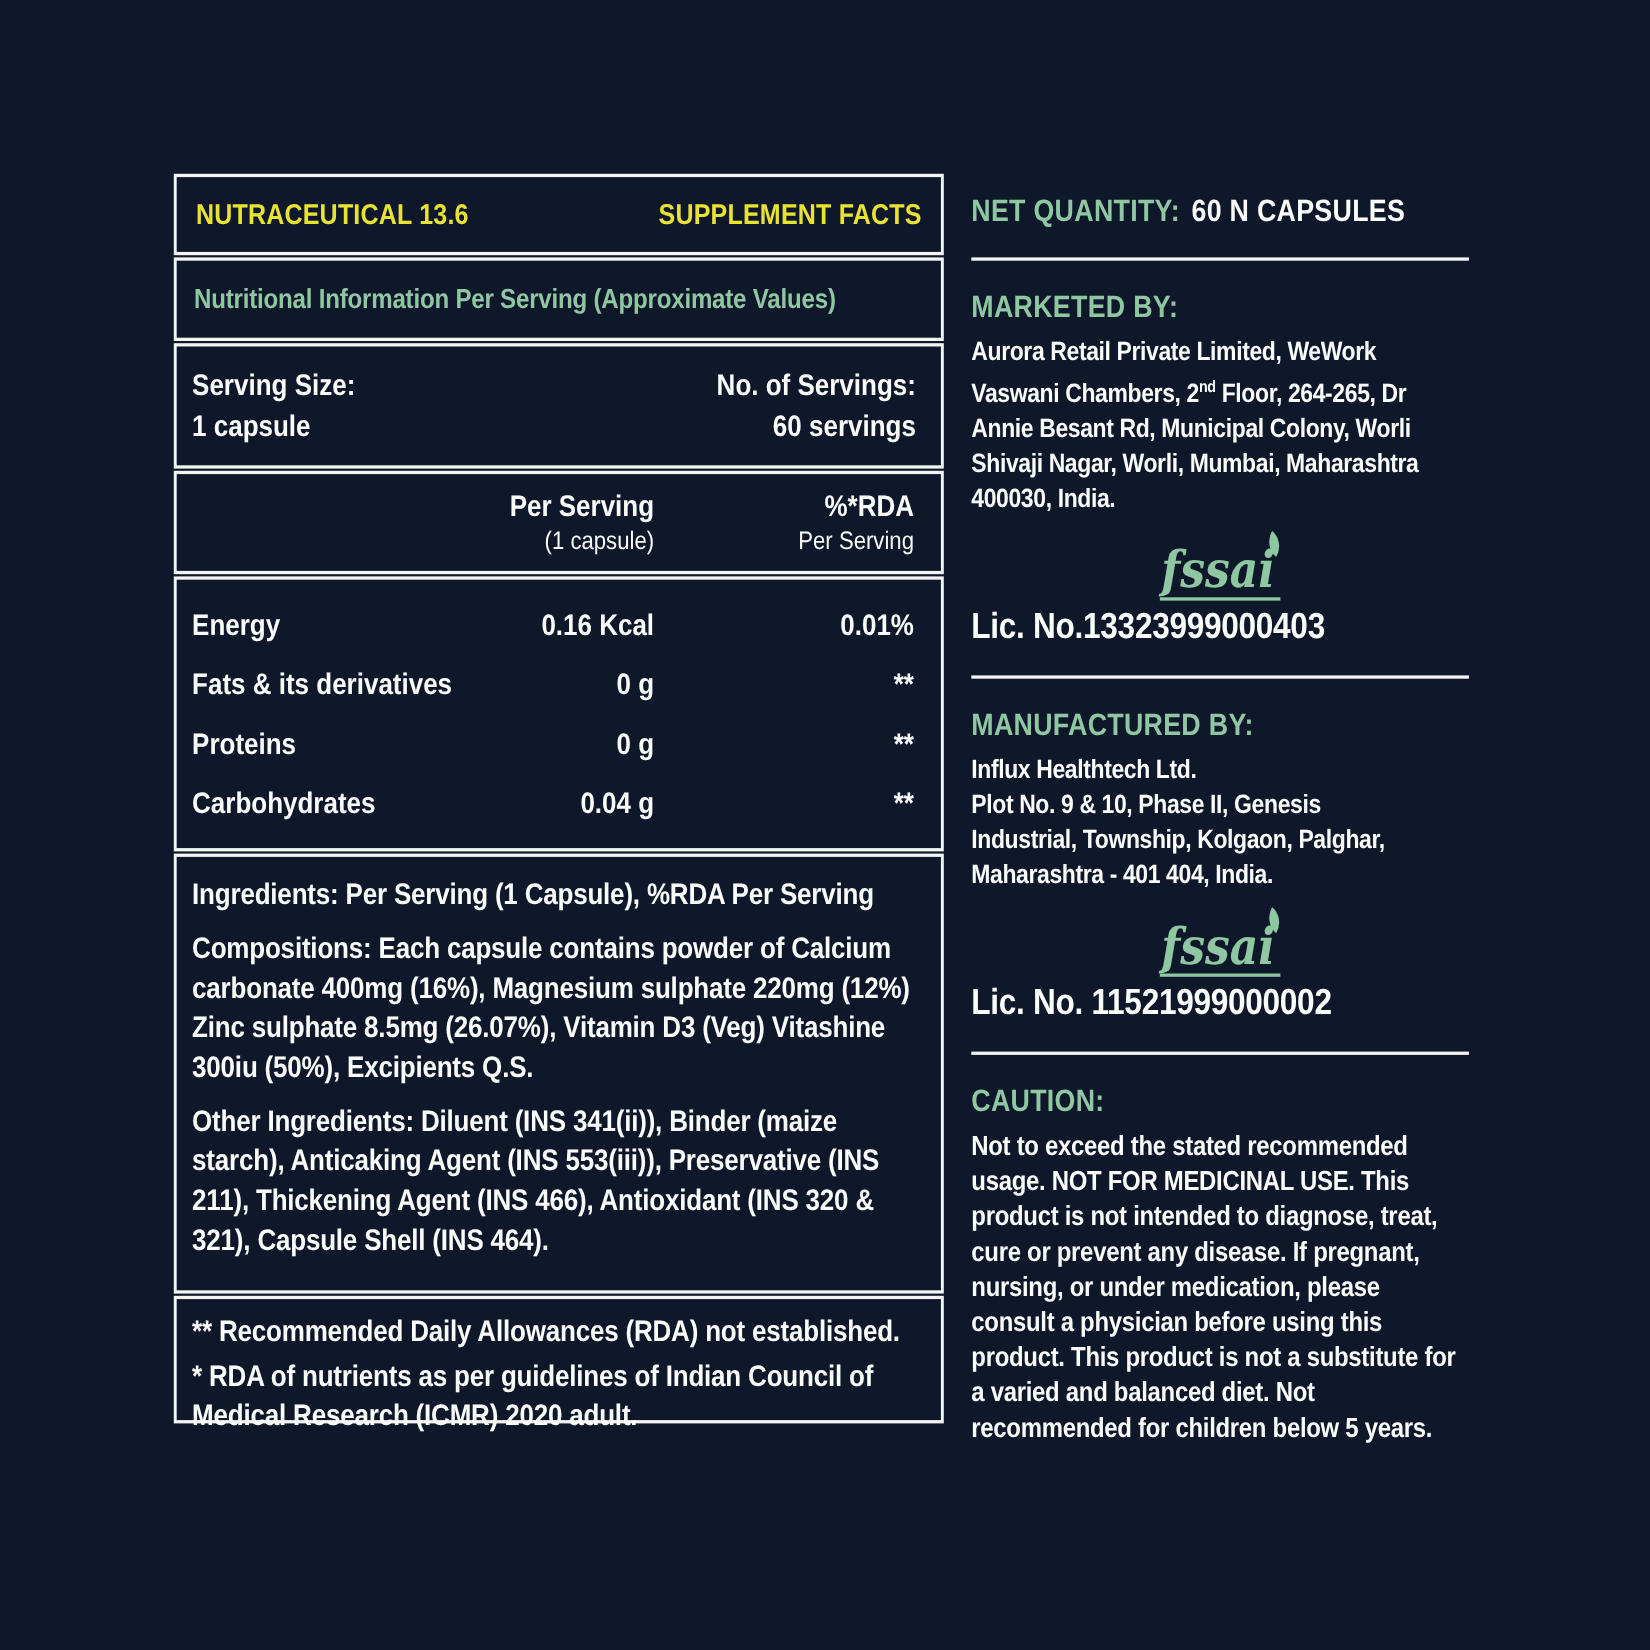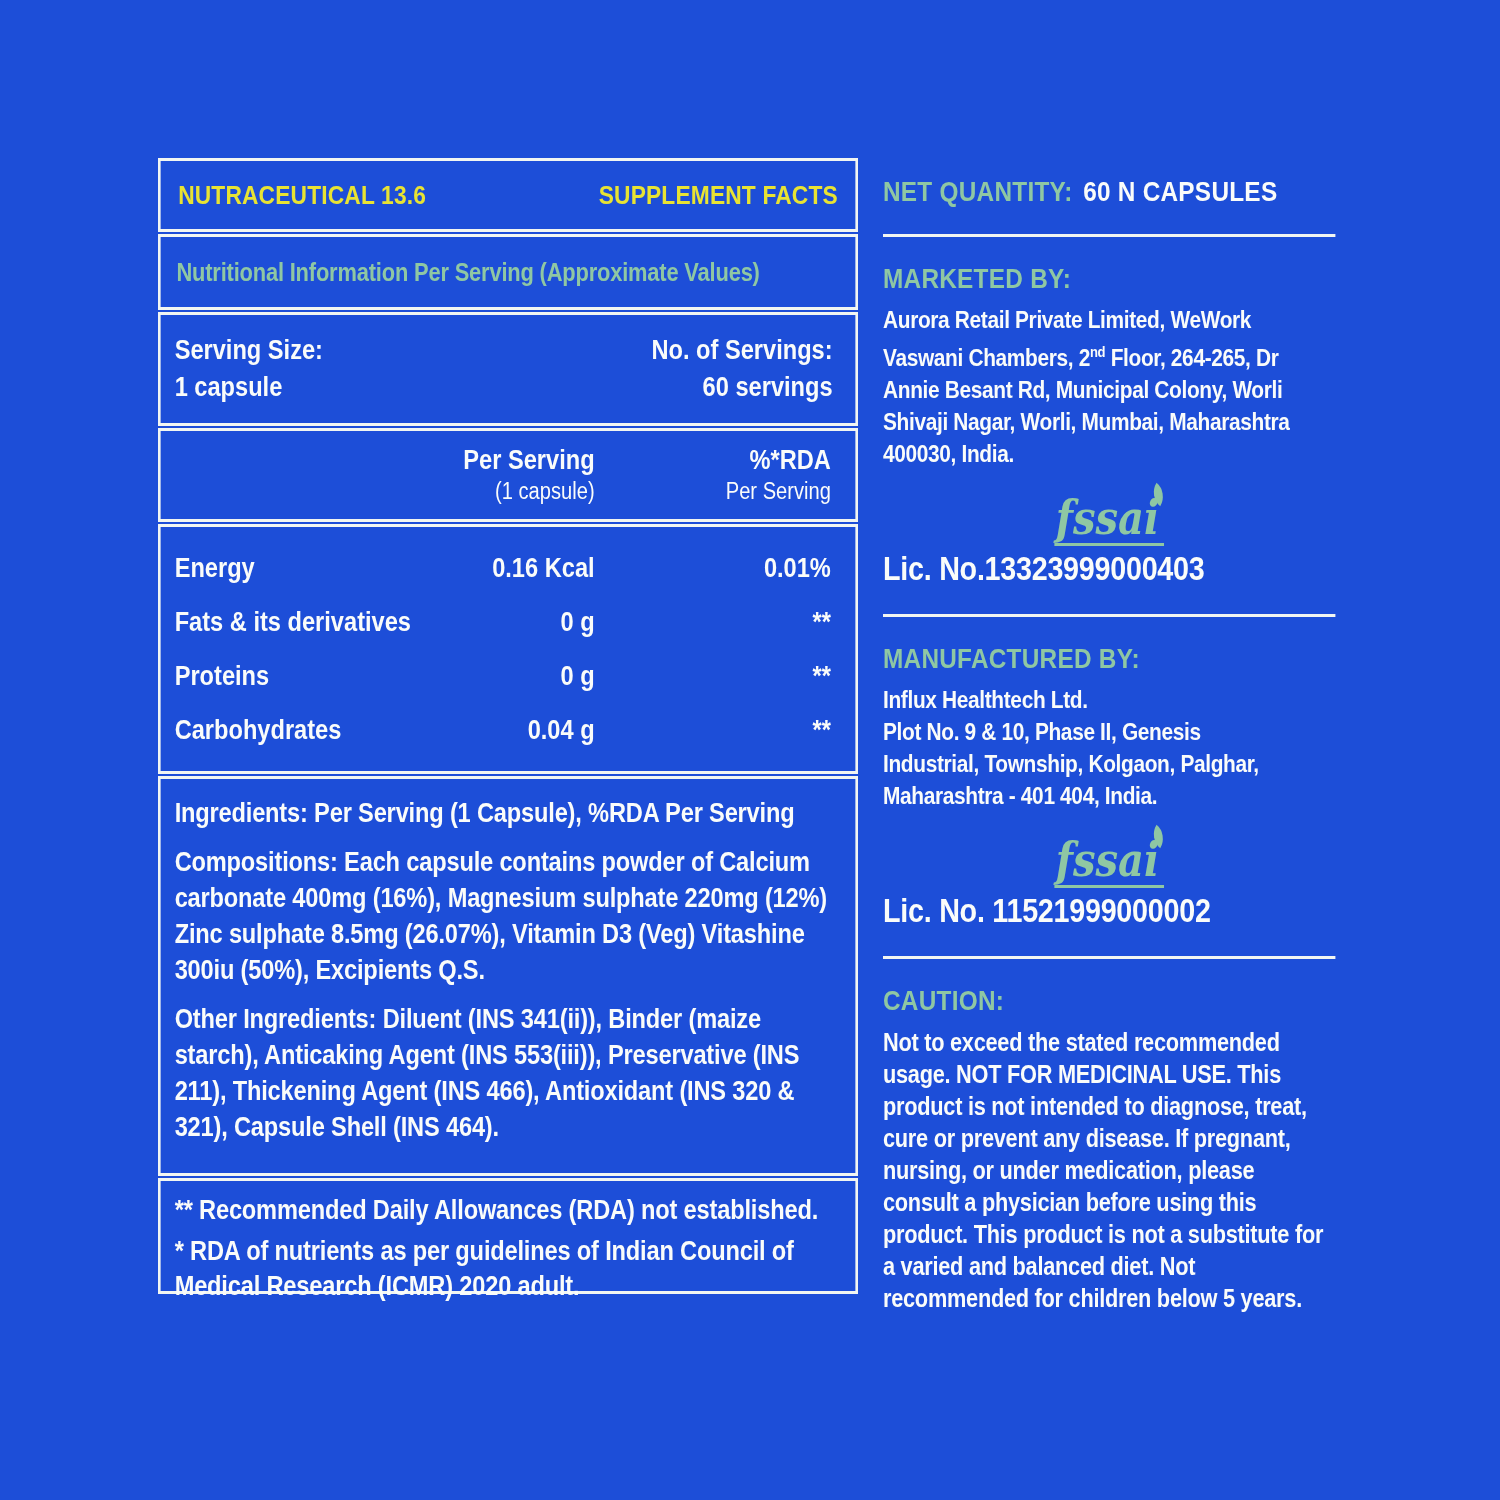"NUTRACEUTICAL 13.6" .page { background: #1d4ed8 -> #0f172a }
